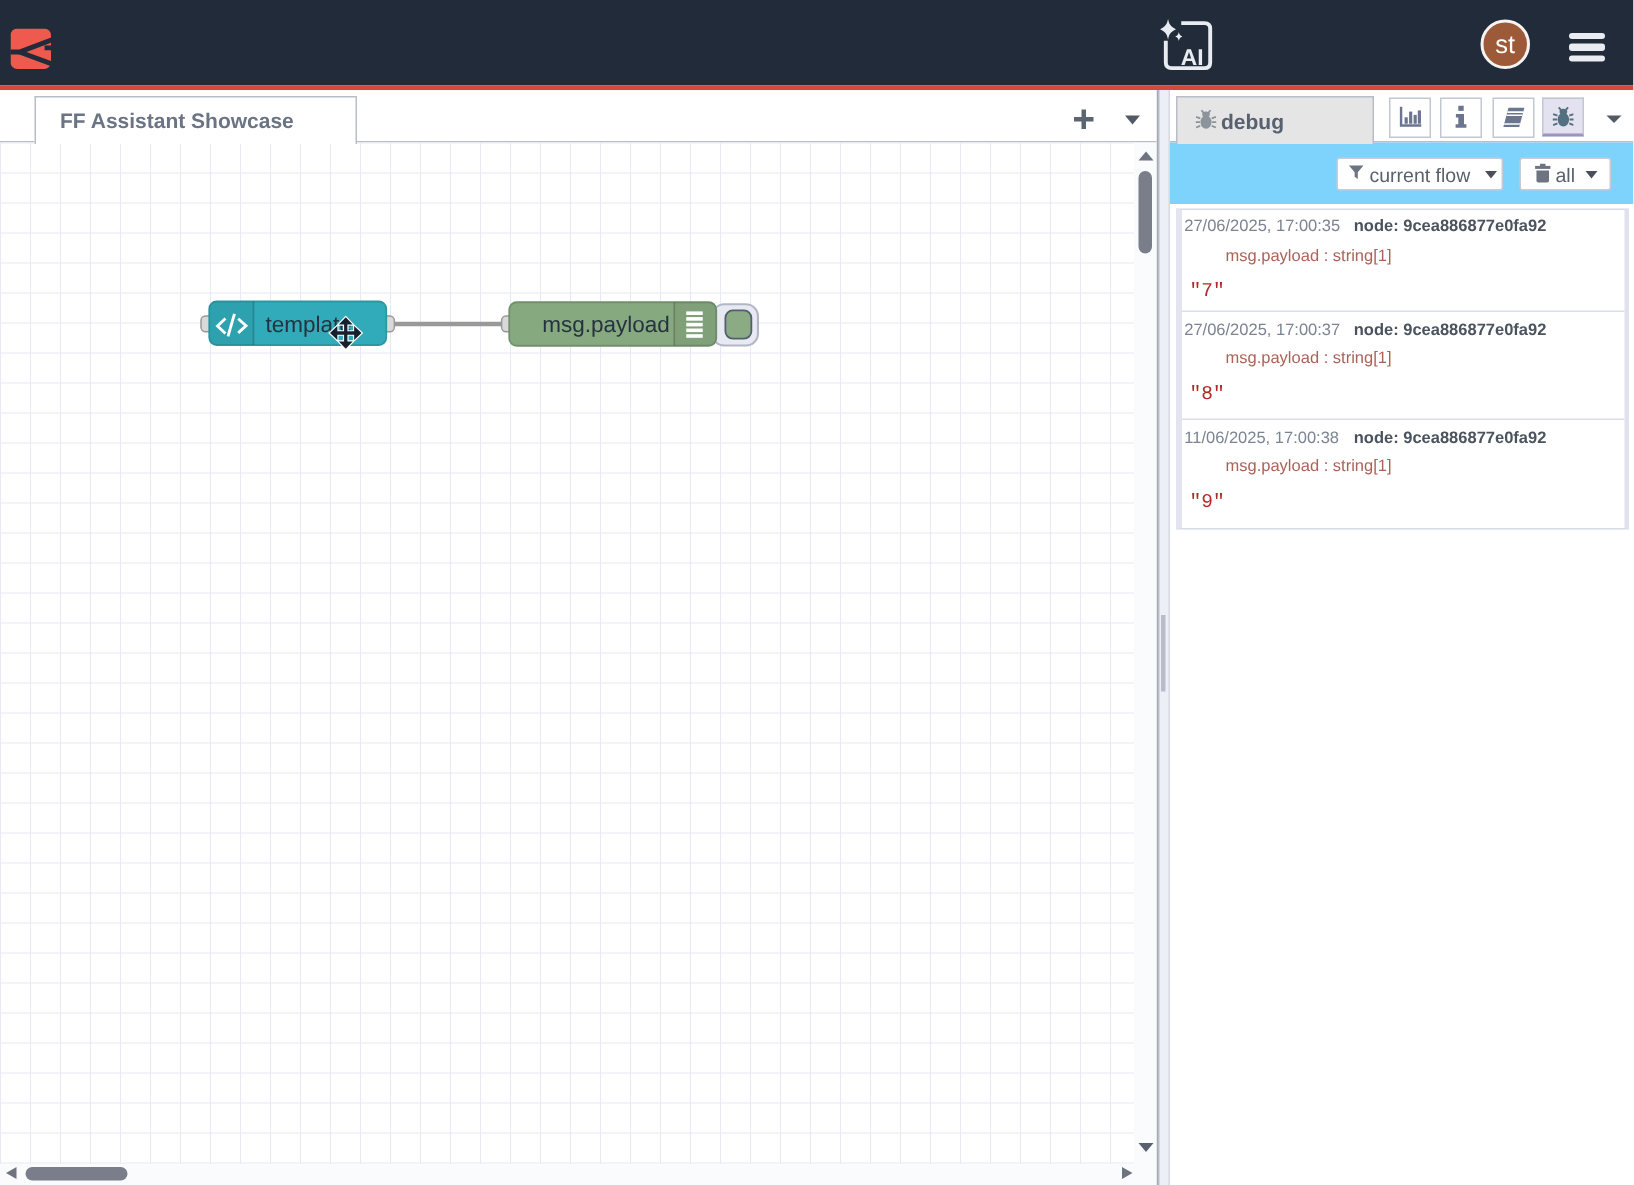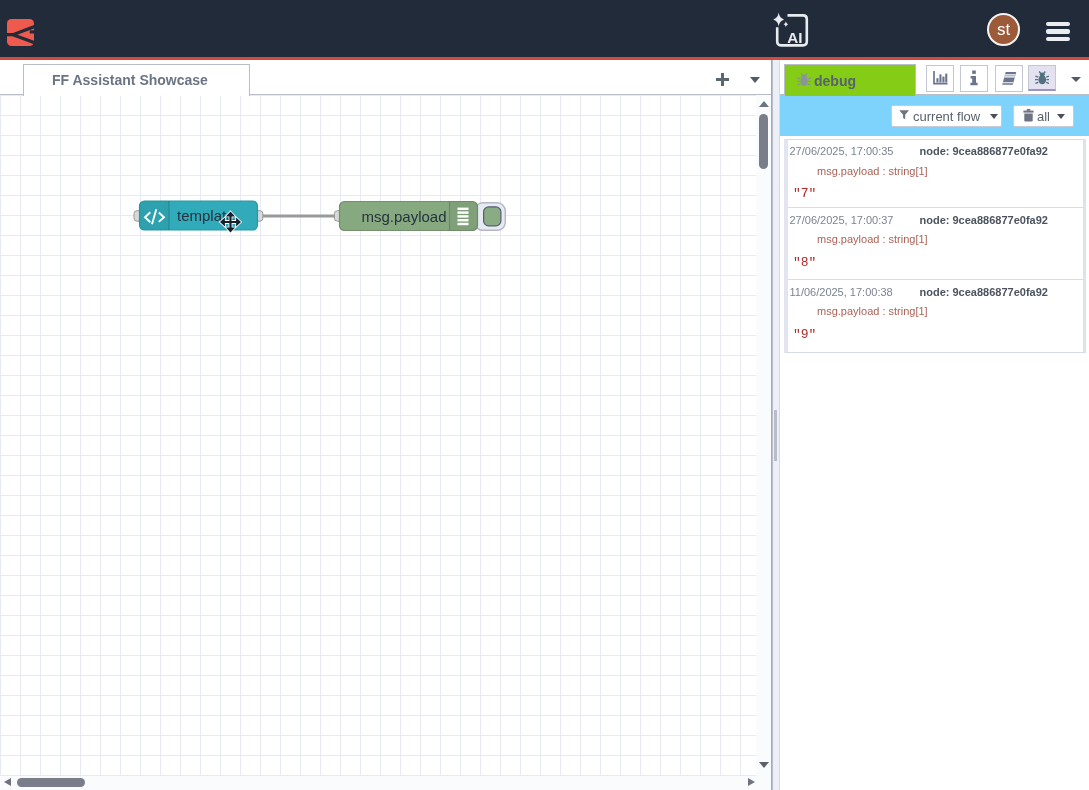"FF Assistant Showcase" .tab { padding-left: 28px -> 16px }
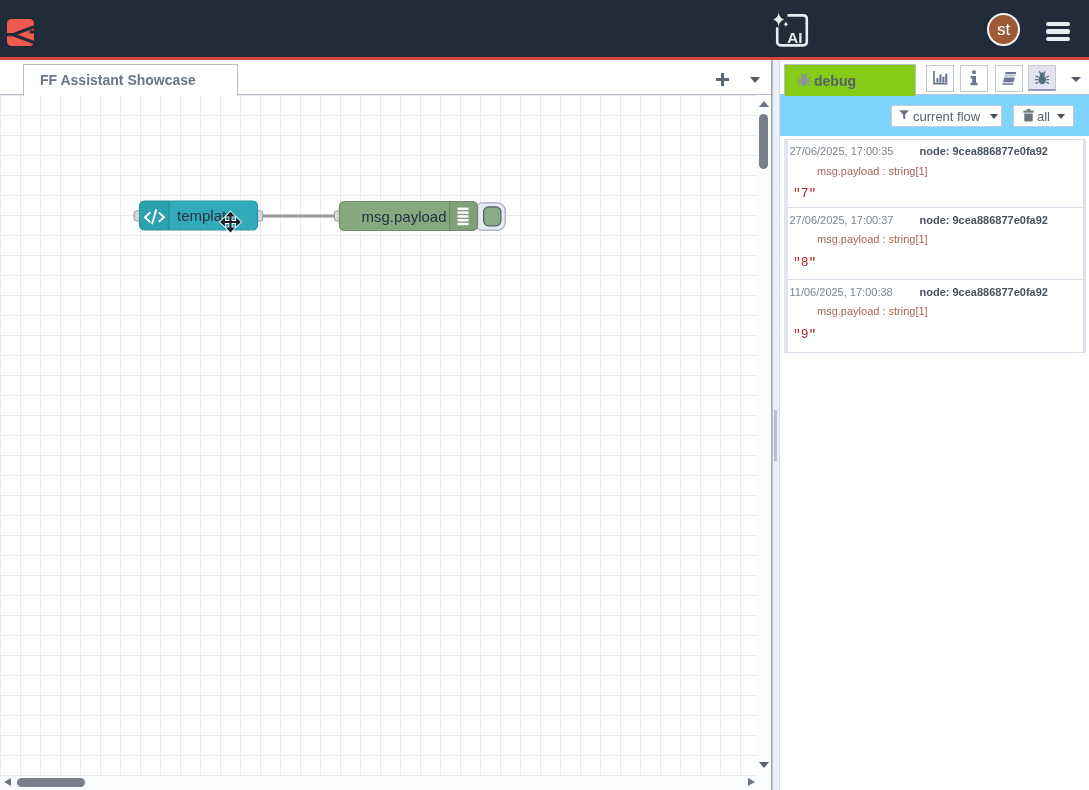"debug" .stab { background: #84cc16 -> #e5e5e5 }
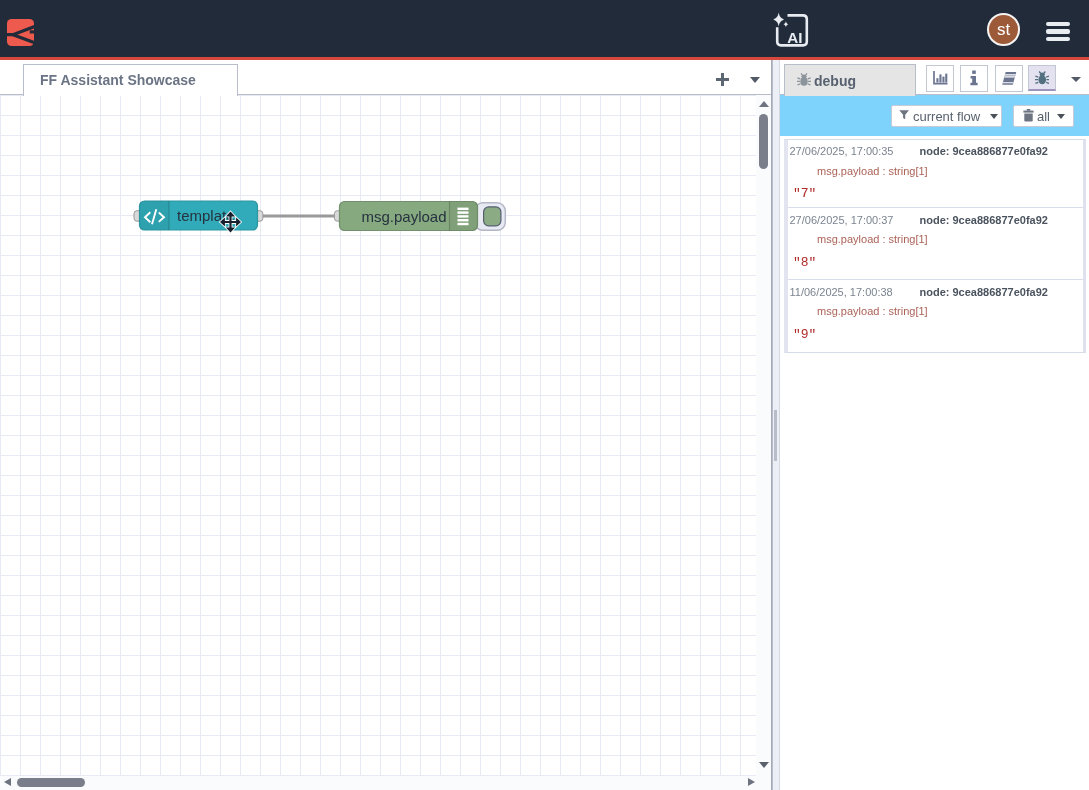"node: 9cea886877e0fa92" .mnode { left: 132px -> 115px }
